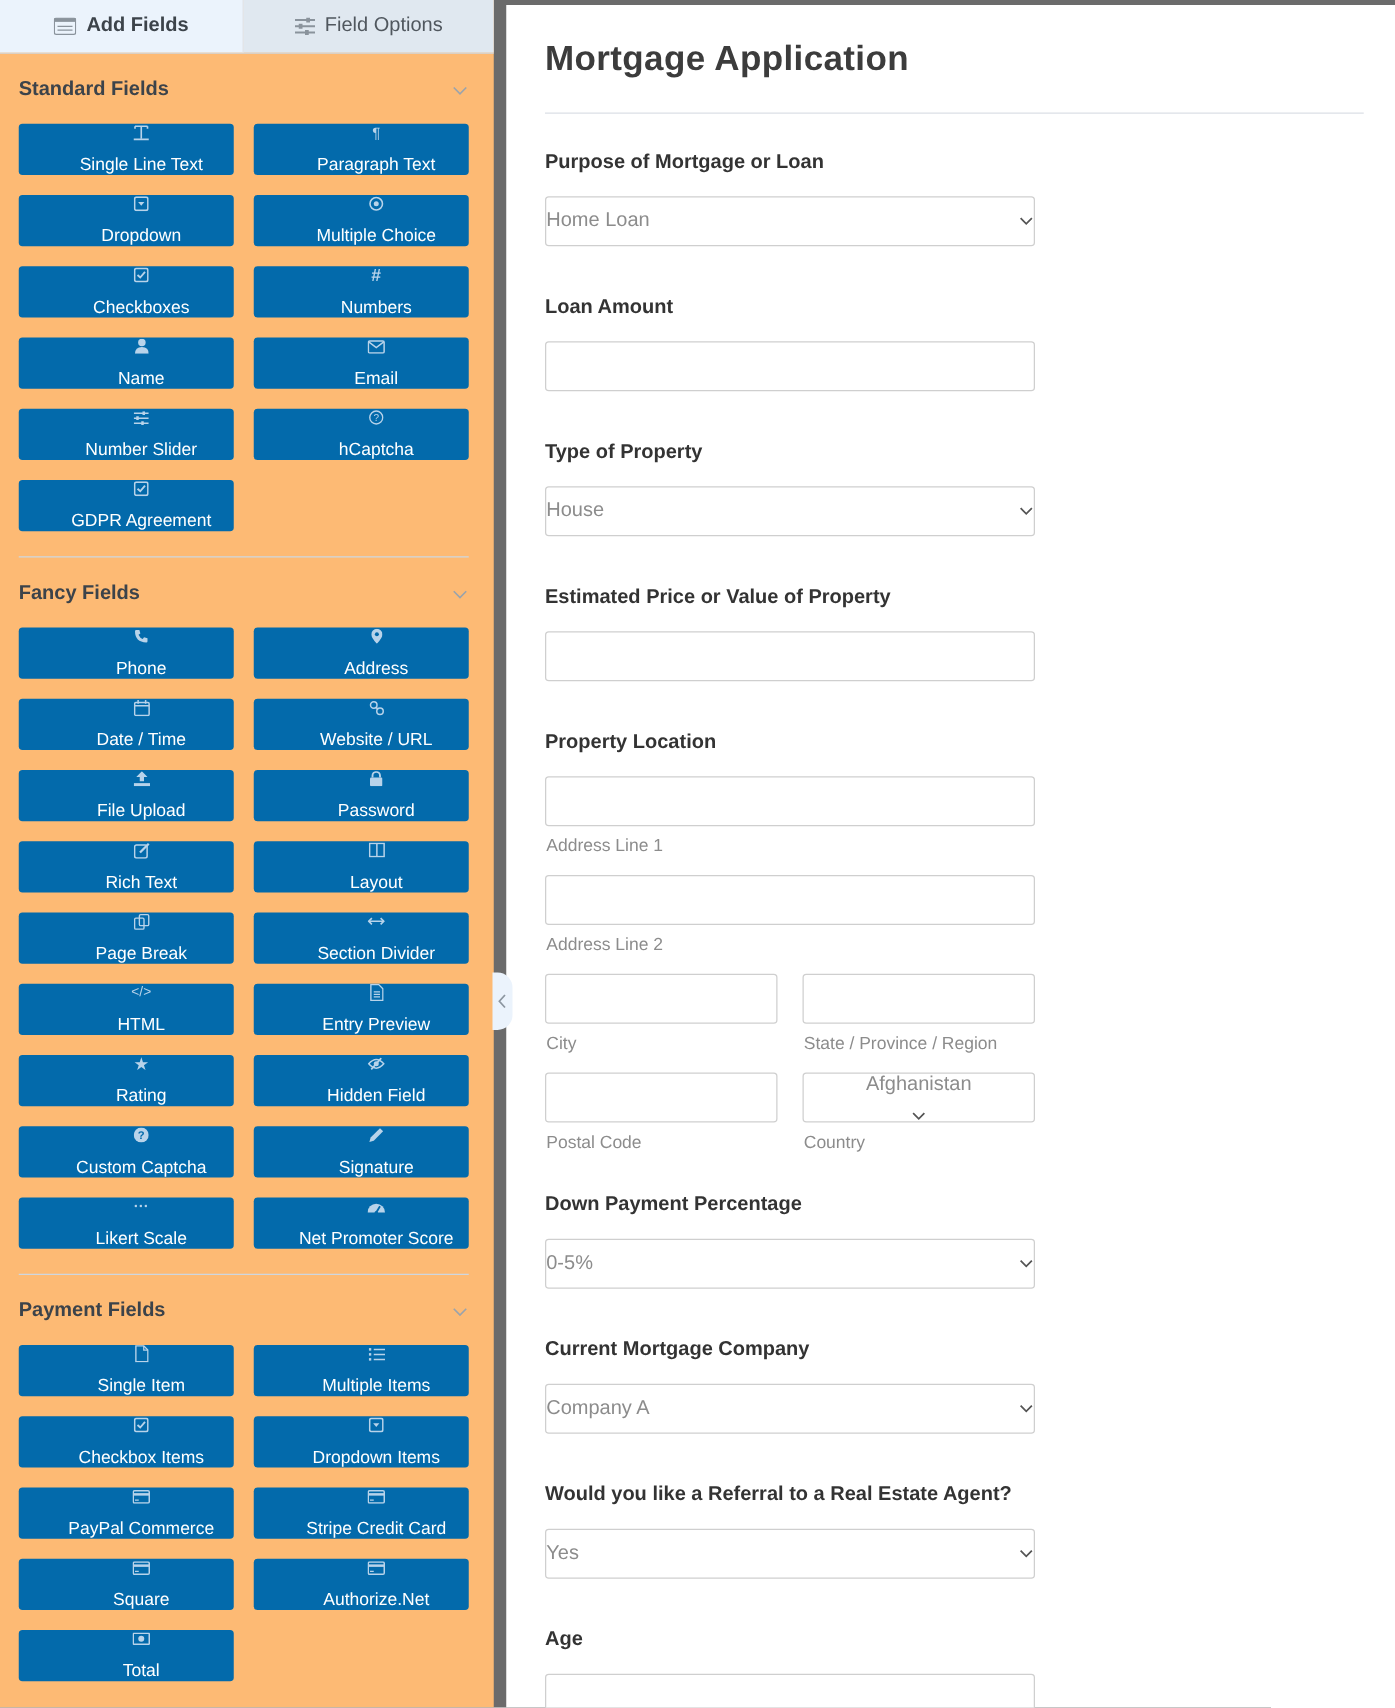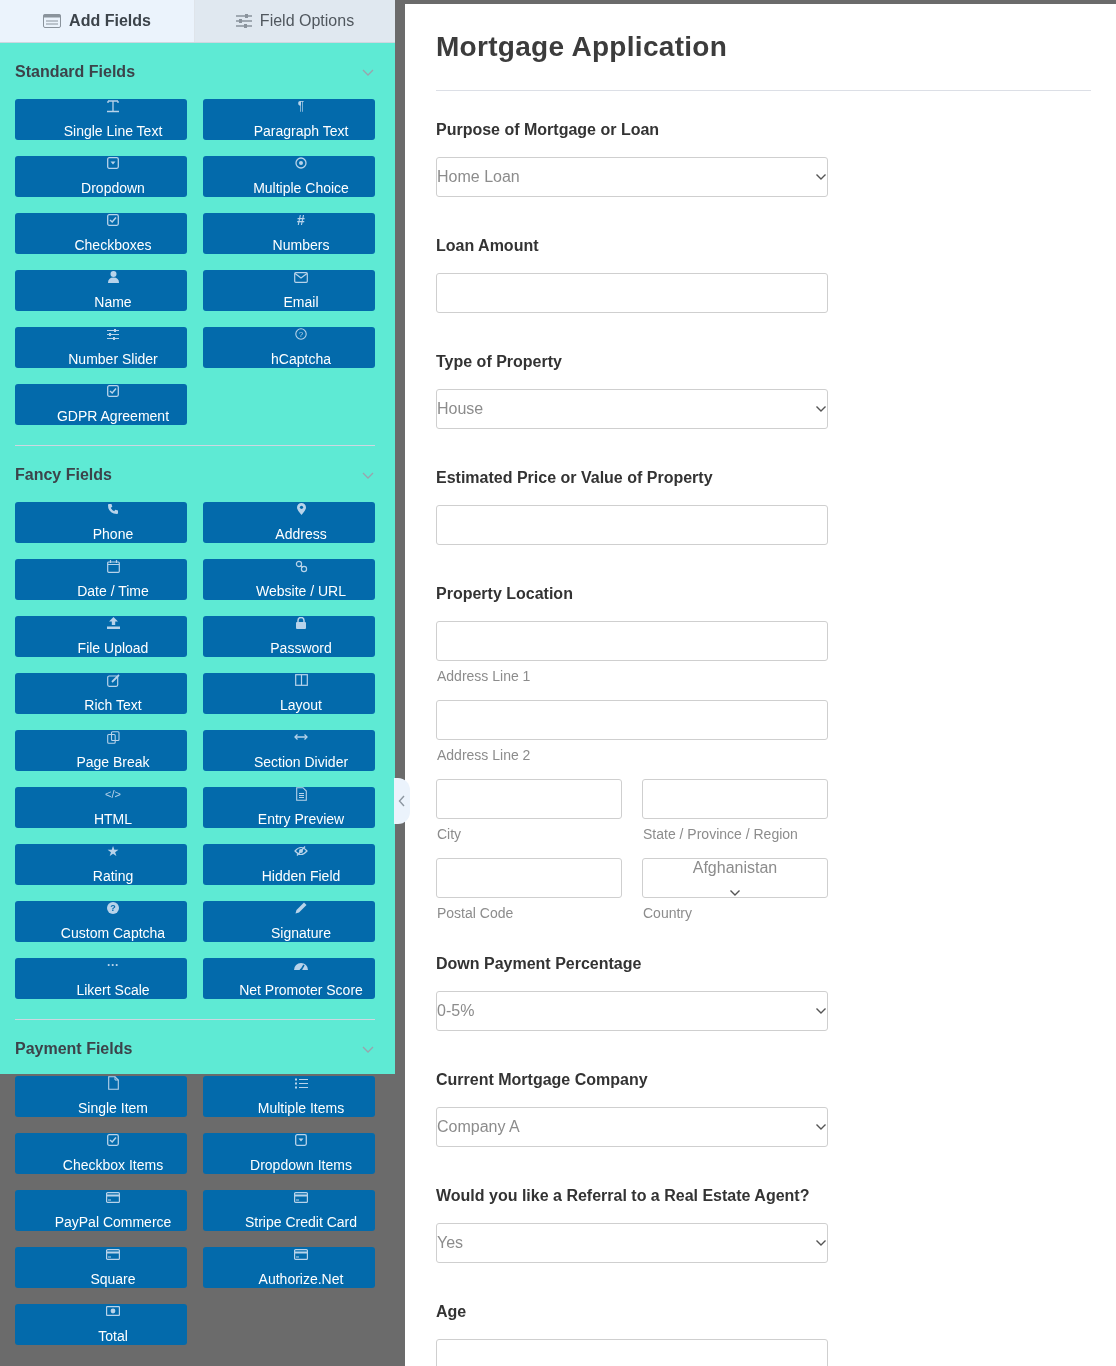"Add Fields" .sidebar { background: #5eead4 -> #fdba74; height: 1074px -> 1366px }
